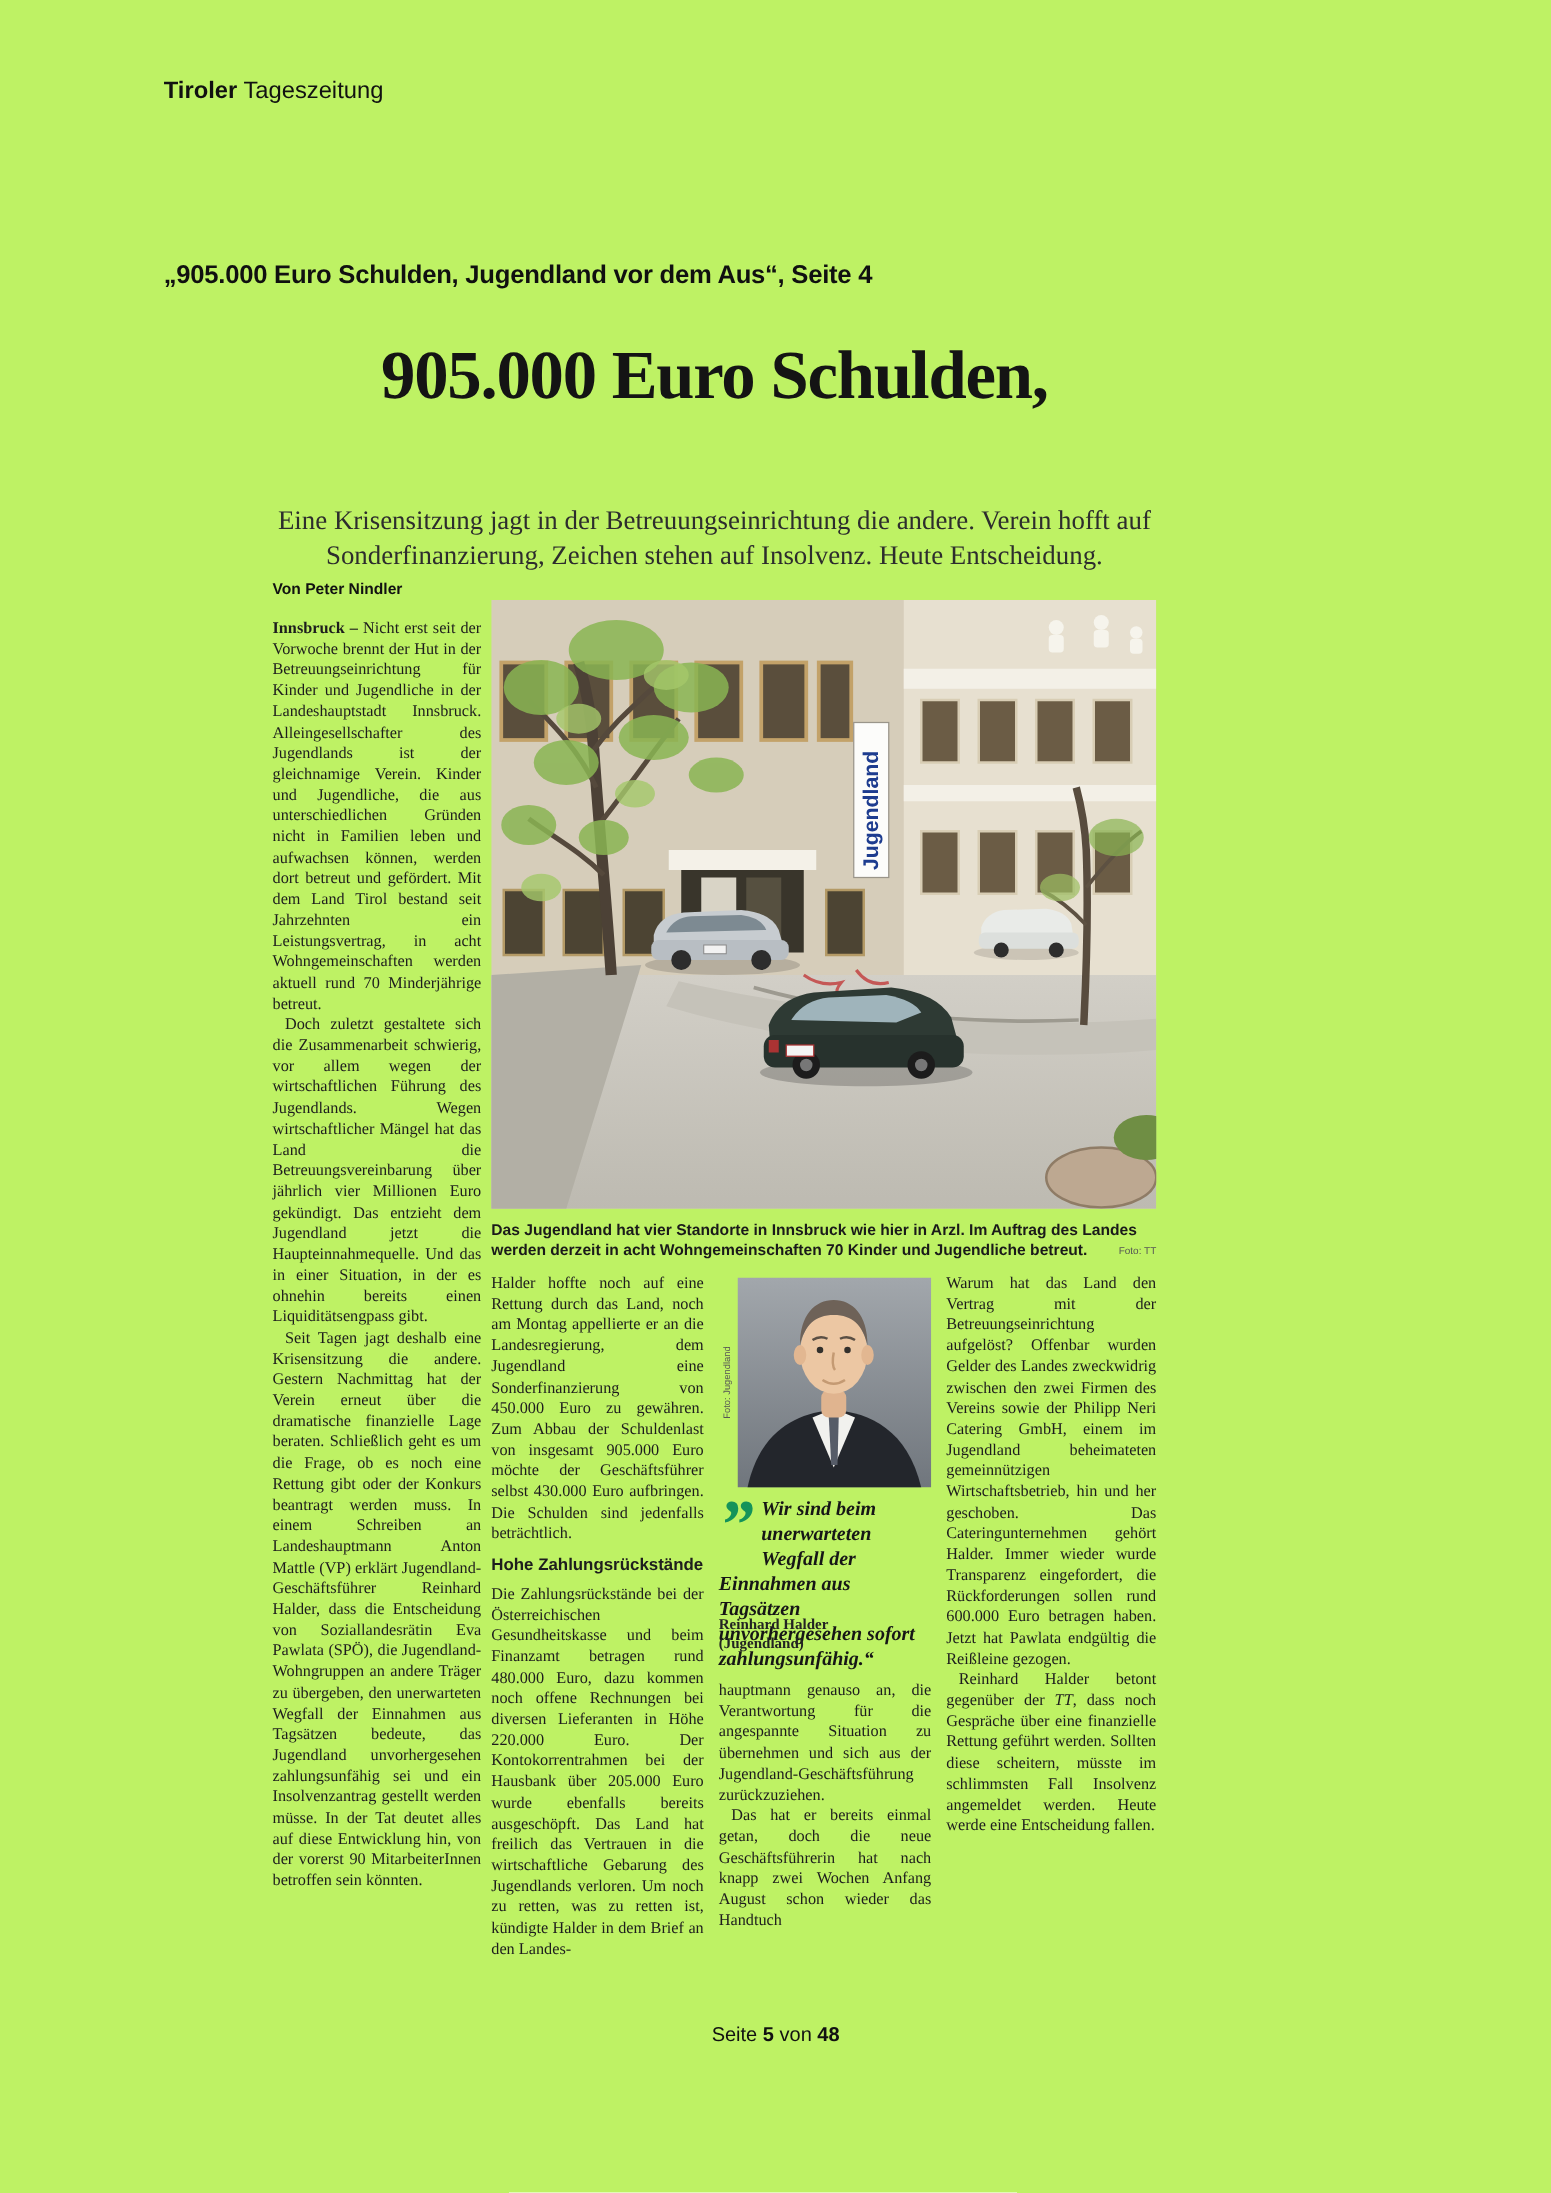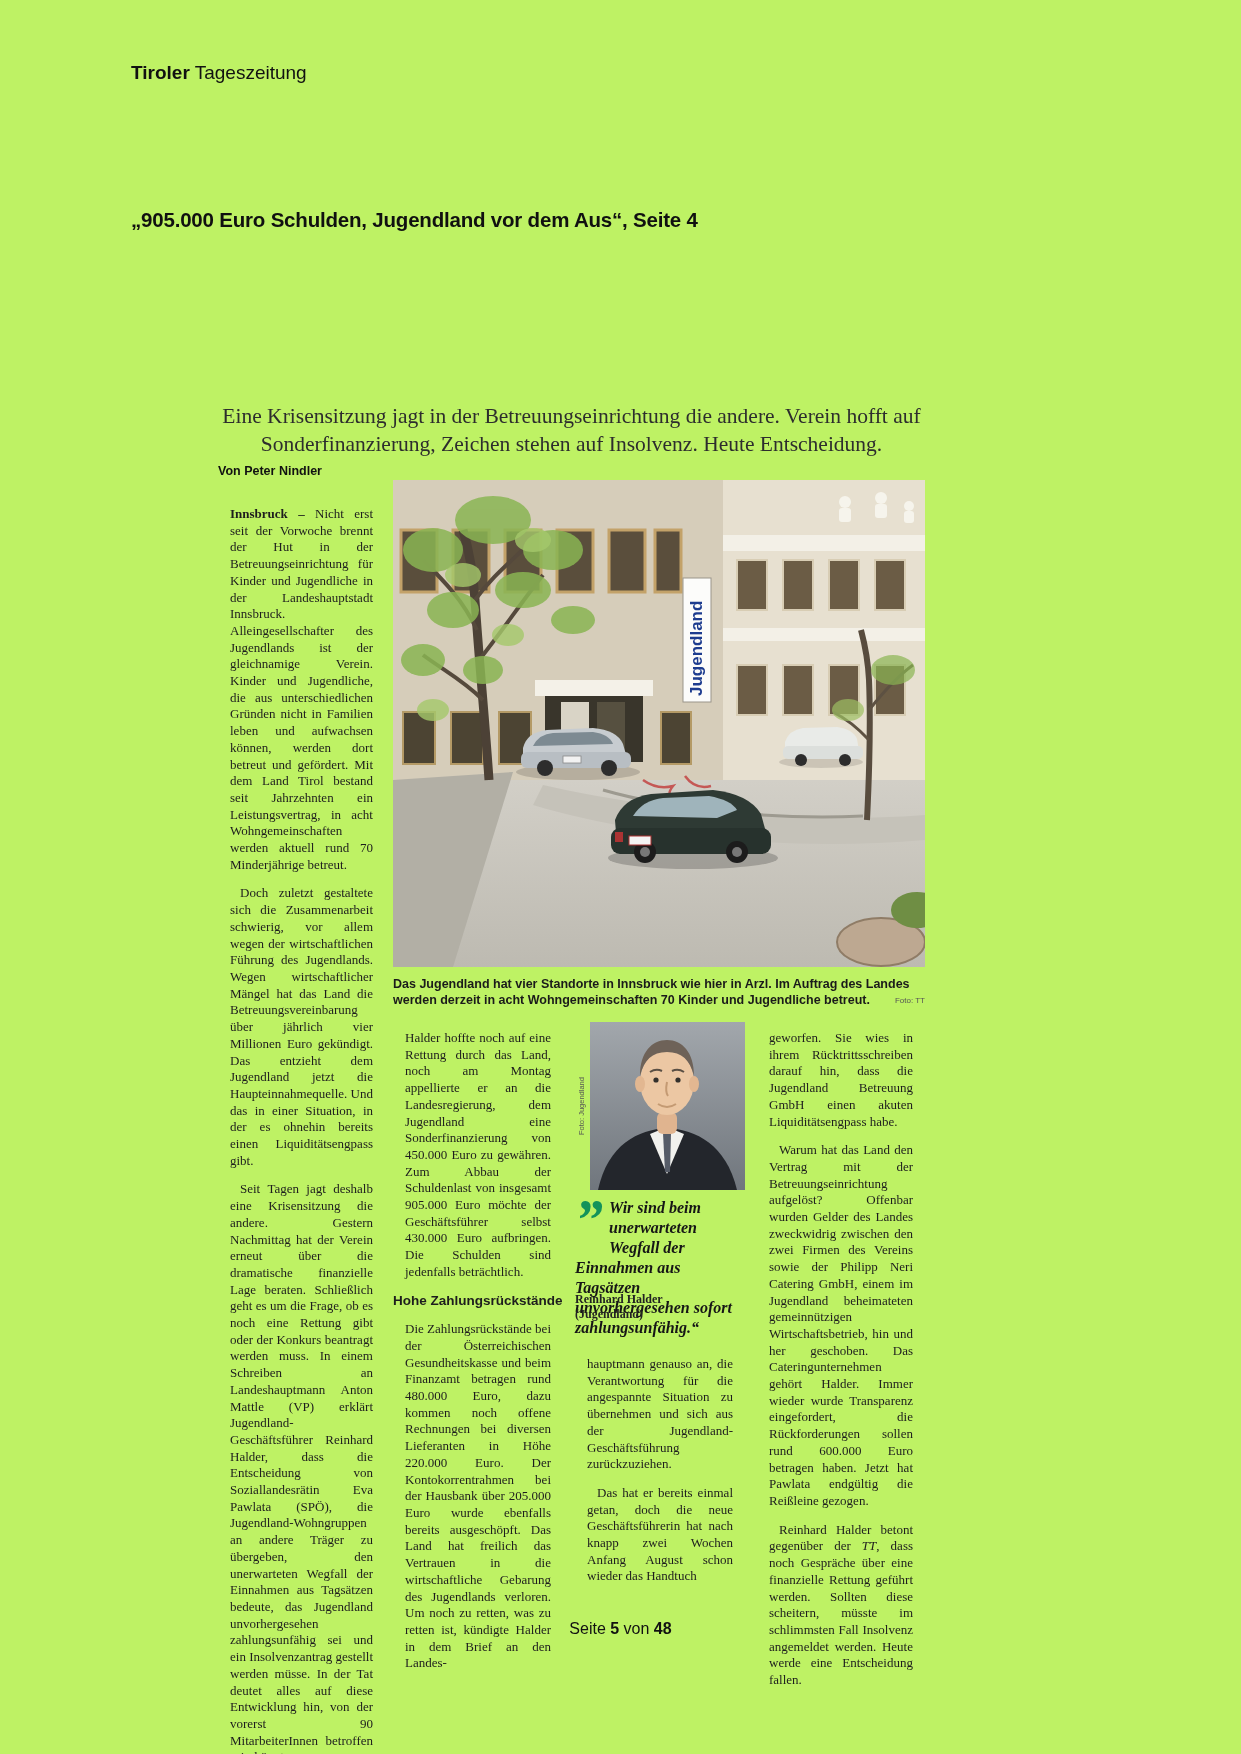"905.000 Euro Schulden," div { html: none -> <div>905.000 Euro Schulden,</div> }
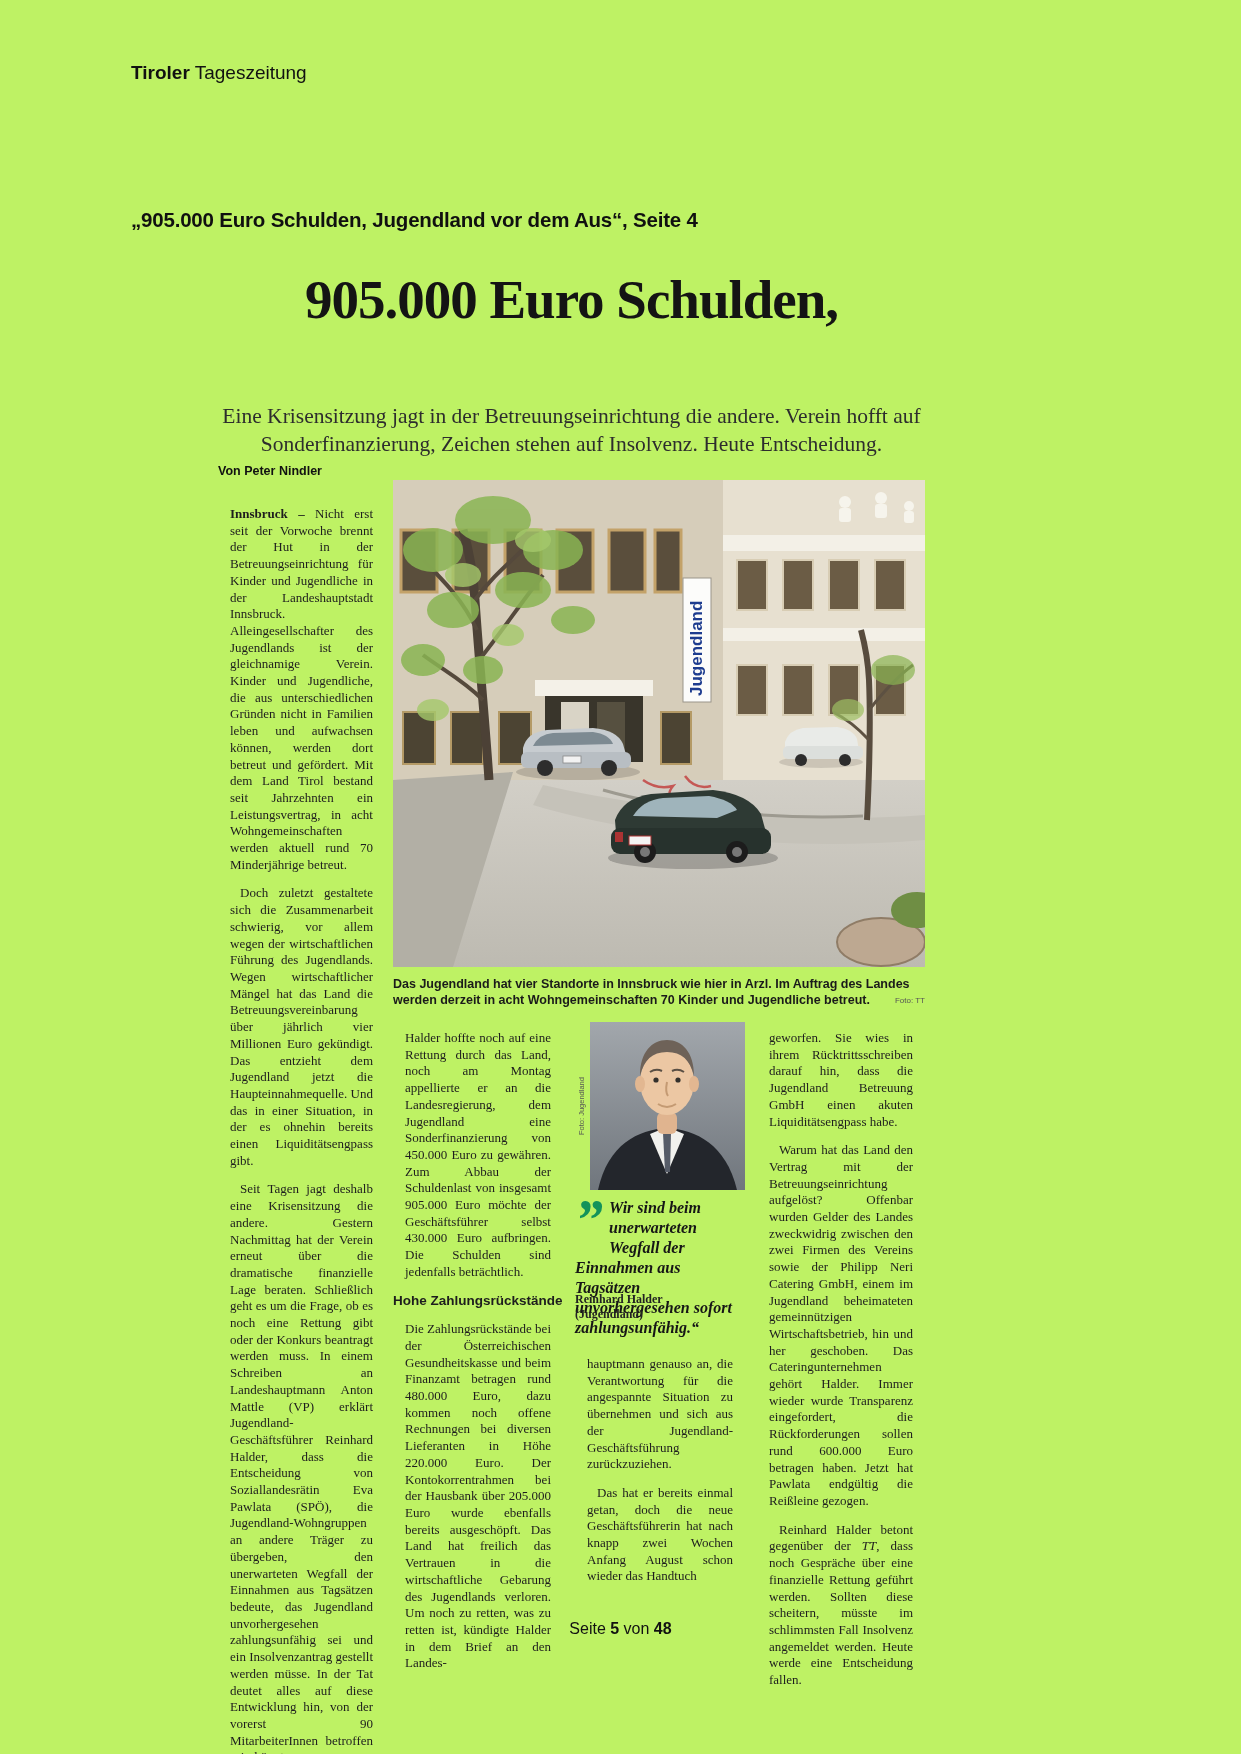"Innsbruck – Nicht erst seit" .bodycol p { margin: 12px -> 0 }
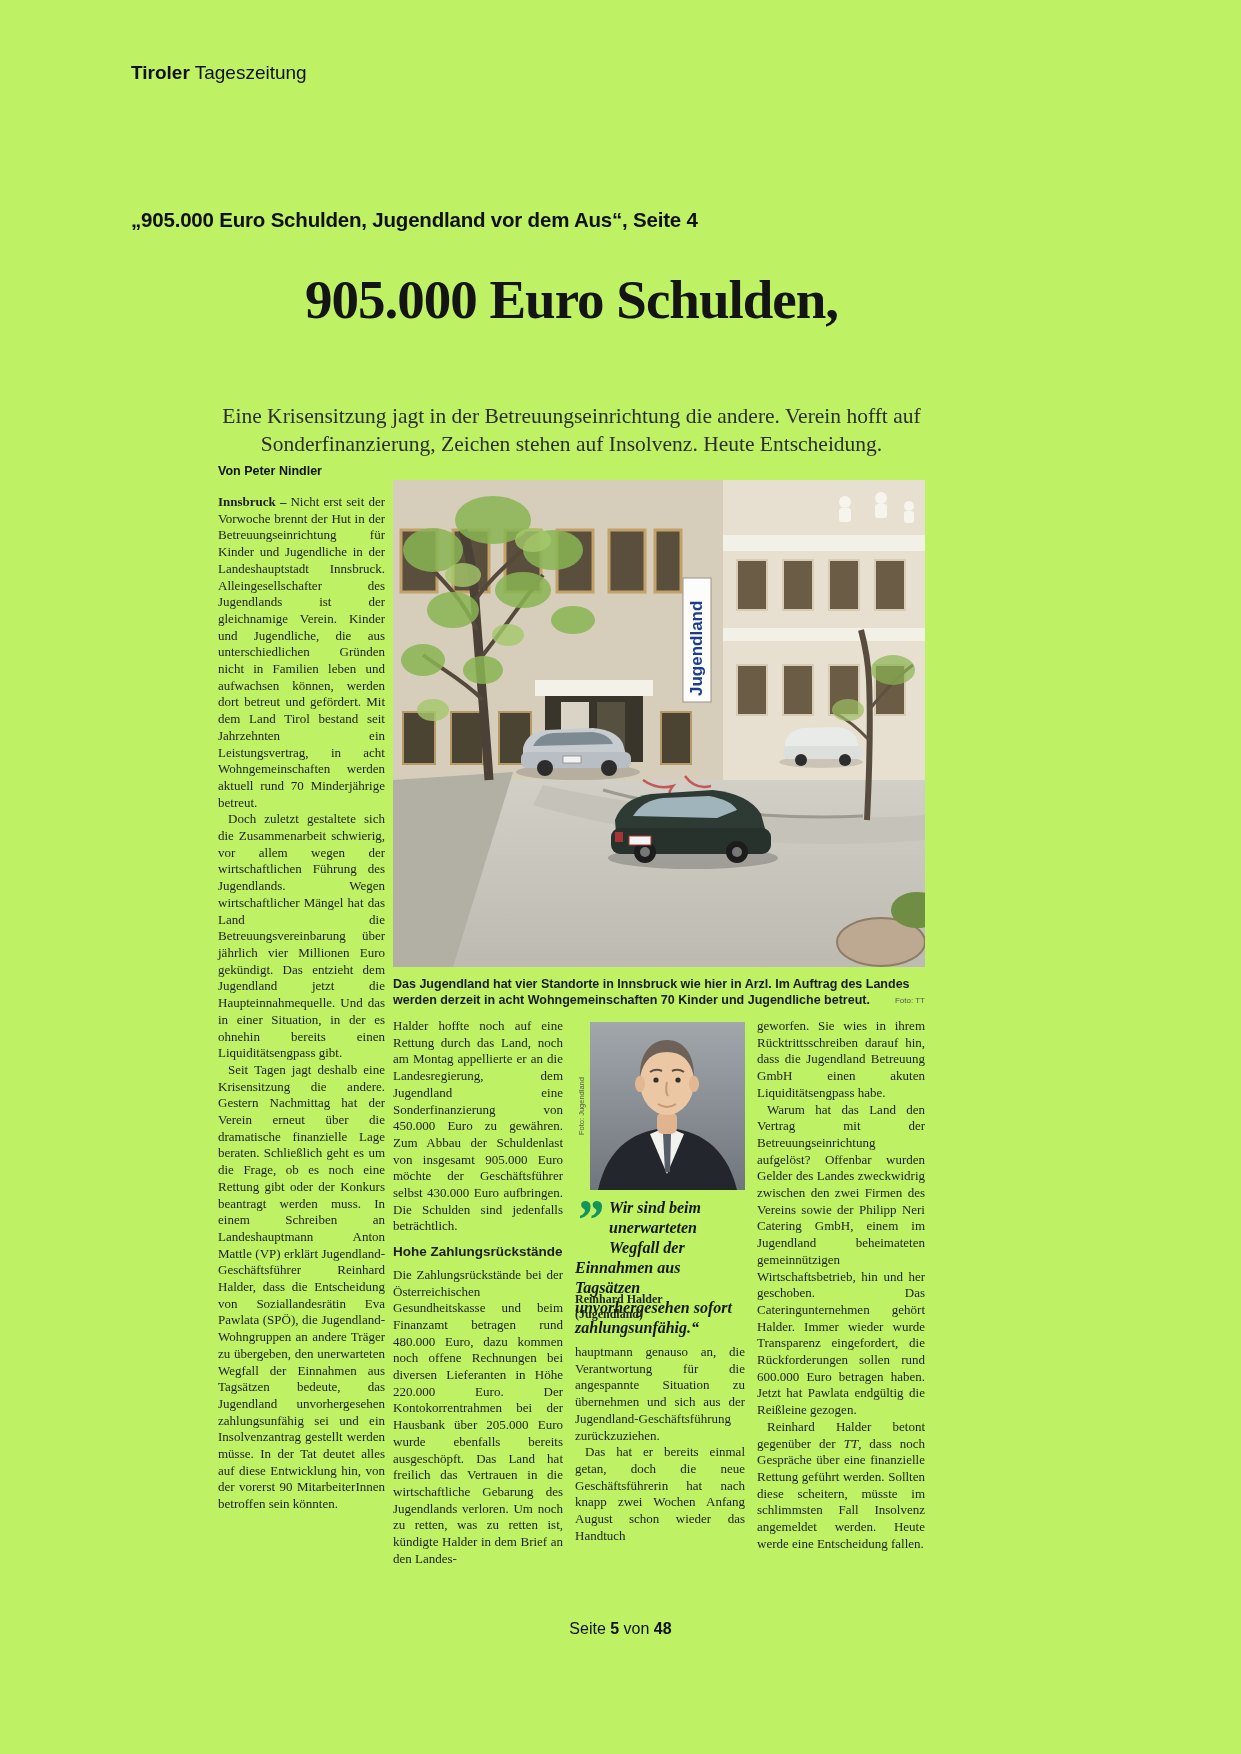"geworfen. Sie wies in ihrem" p { html: <p>geworfen. Sie wies in ihrem Rücktrittsschreiben darauf hin, dass die Jugendland Betreuung GmbH einen akuten Liquiditätsengpass habe.</p> -> none }
